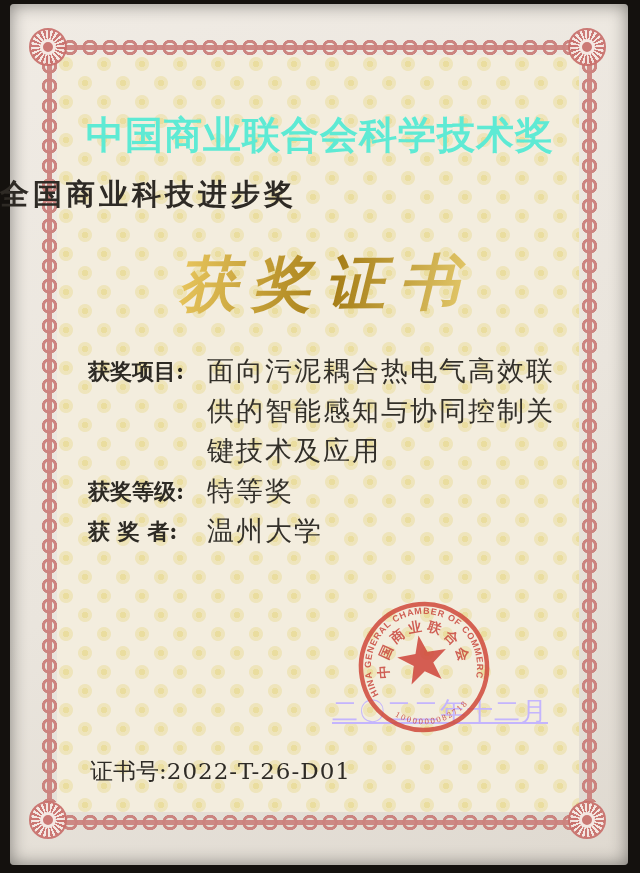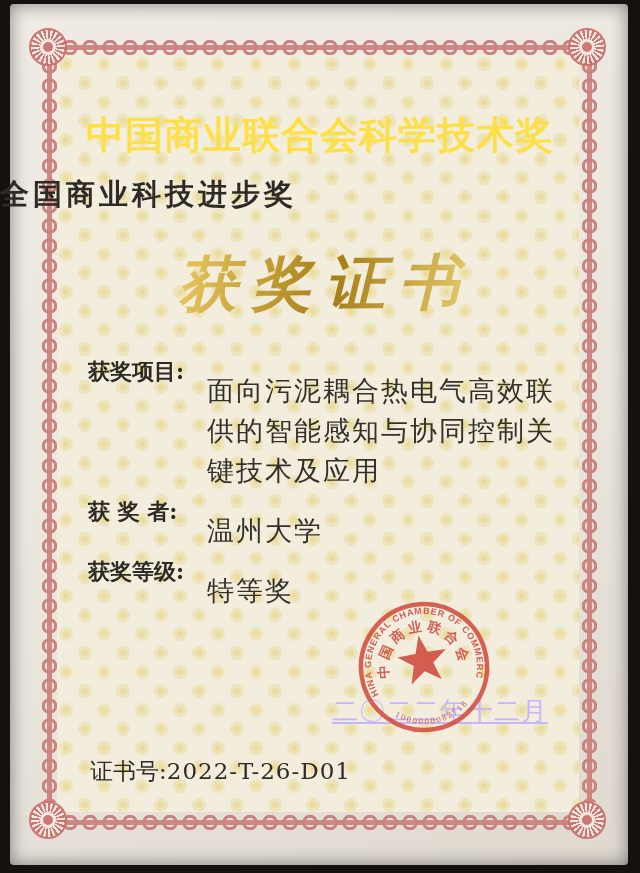"中国商业联合会科学技术奖" .title { color: #fde047 -> #5eead4 }
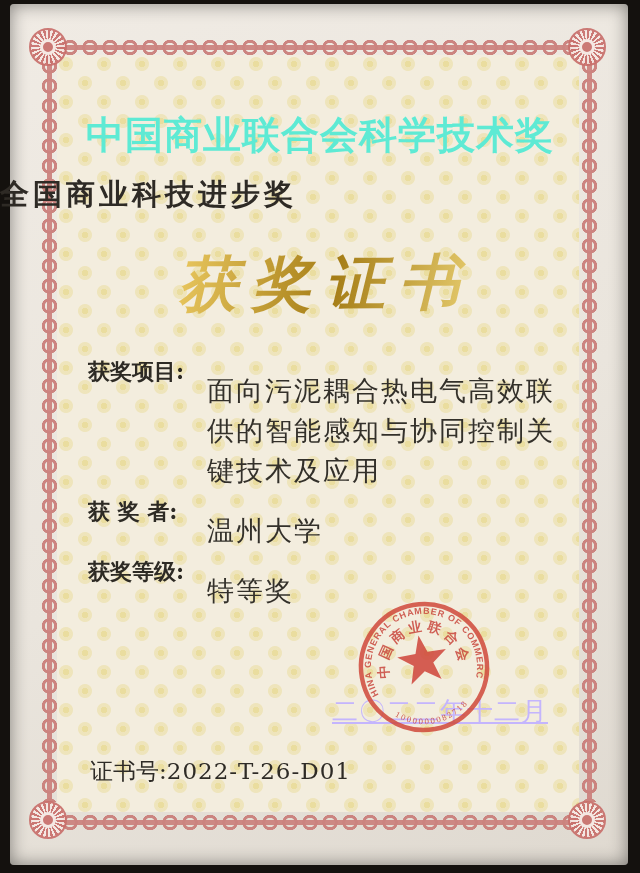"面向污泥耦合热电气高效联供的智能感知与协同控制关键技术及应用" .row .value { margin-top: 20px -> none }
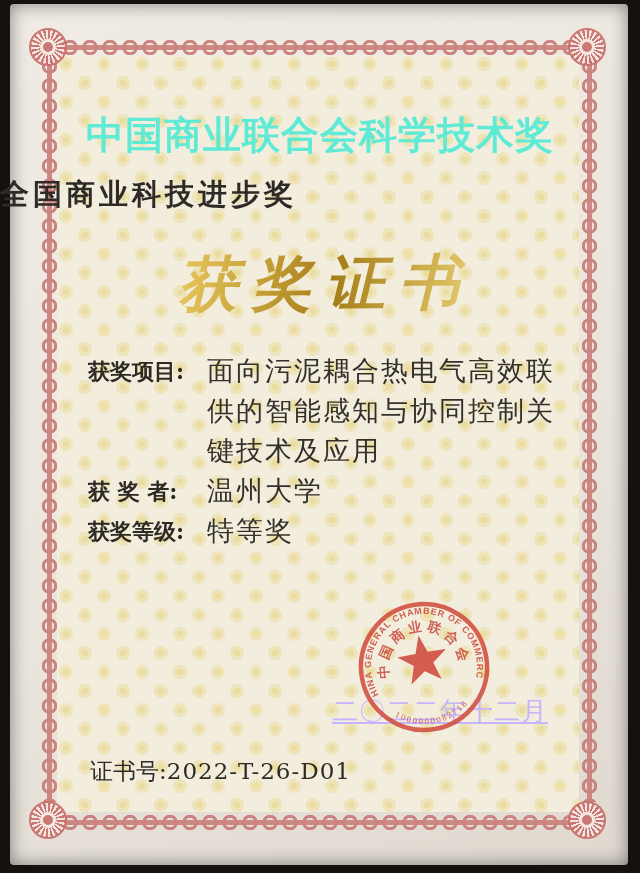"获 奖 者:" div.row { order: before "获奖等级:" -> after "获奖等级:" }
